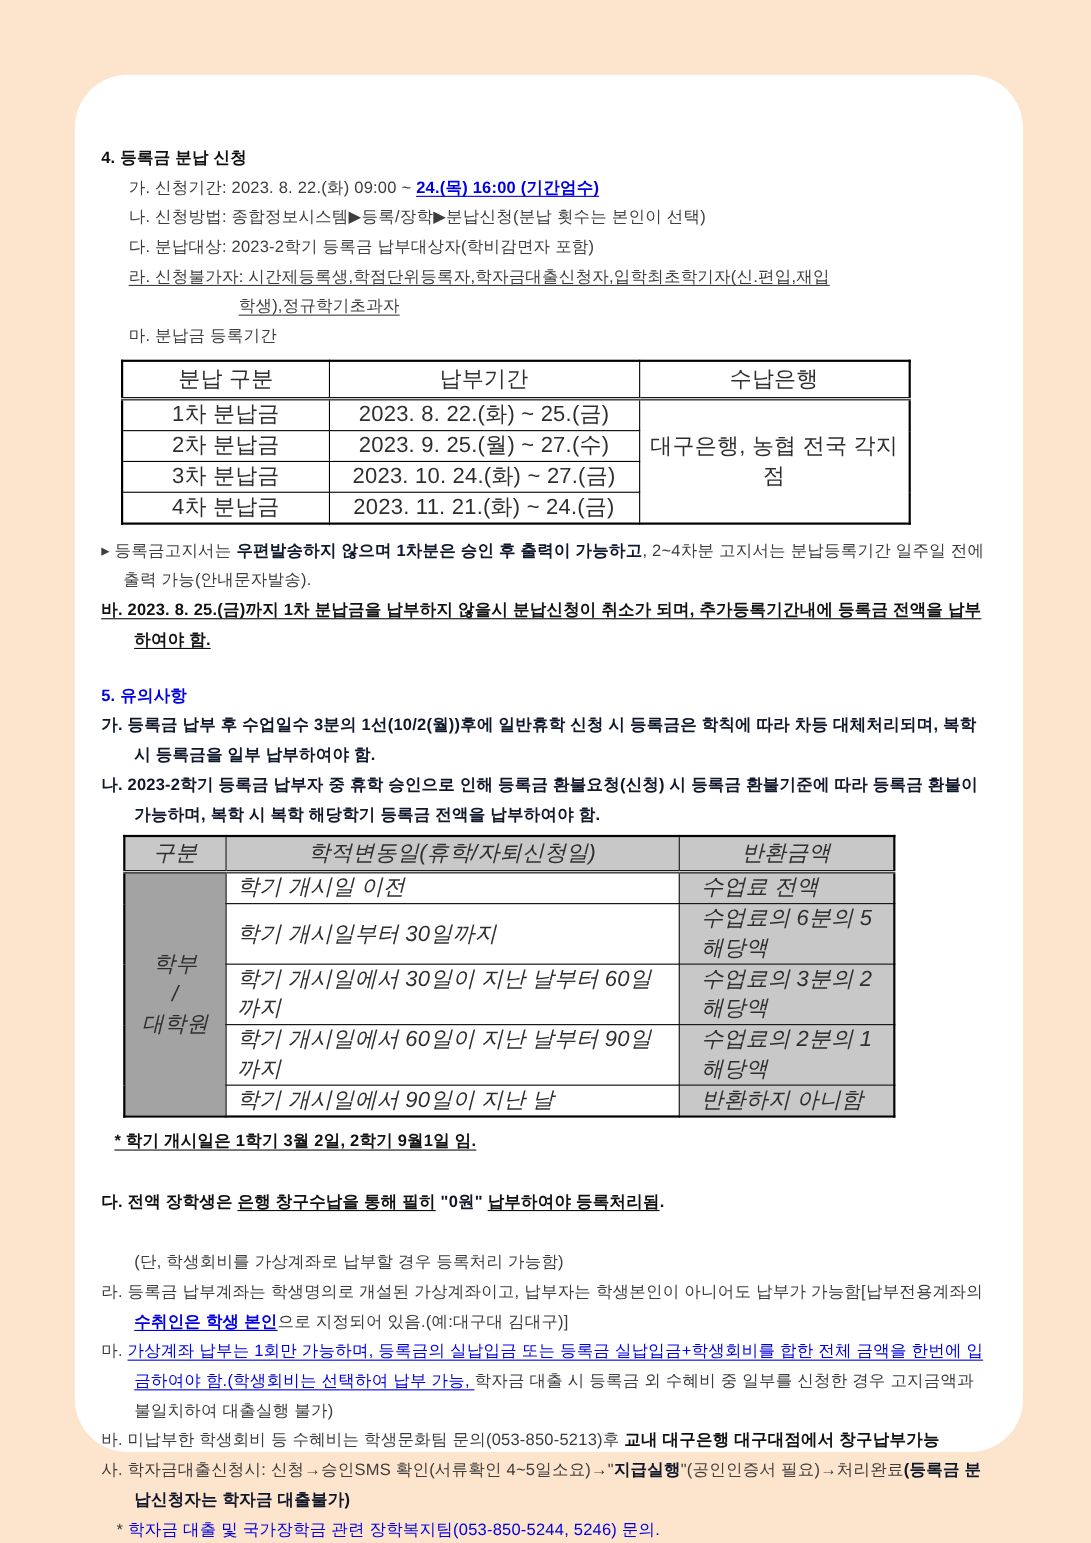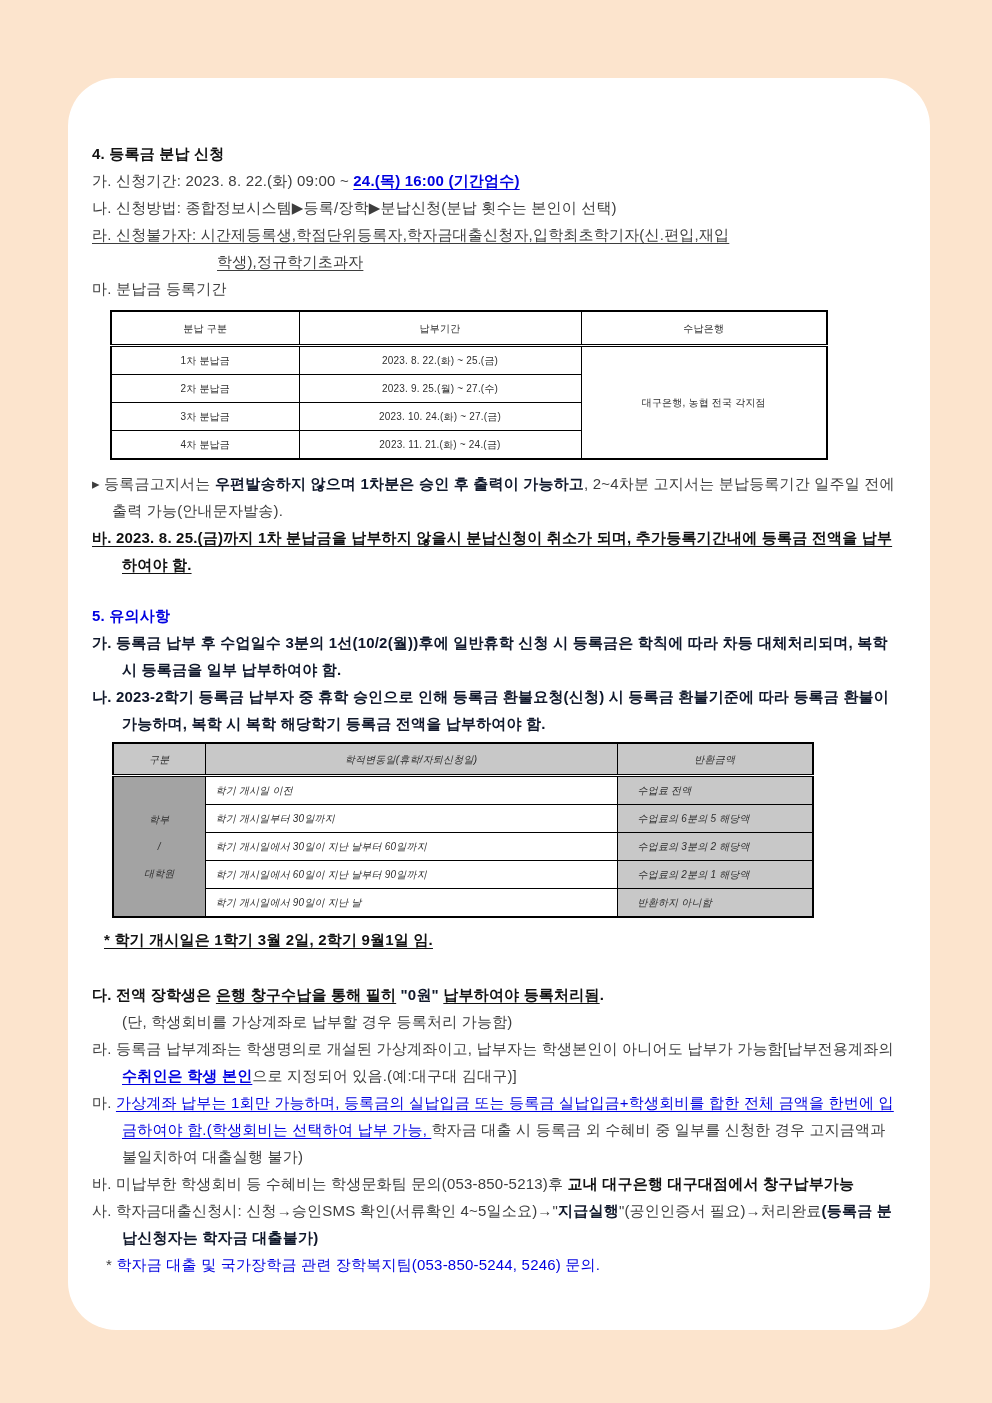"4. 등록금 분납 신청" .card { top: 78px -> 68px }
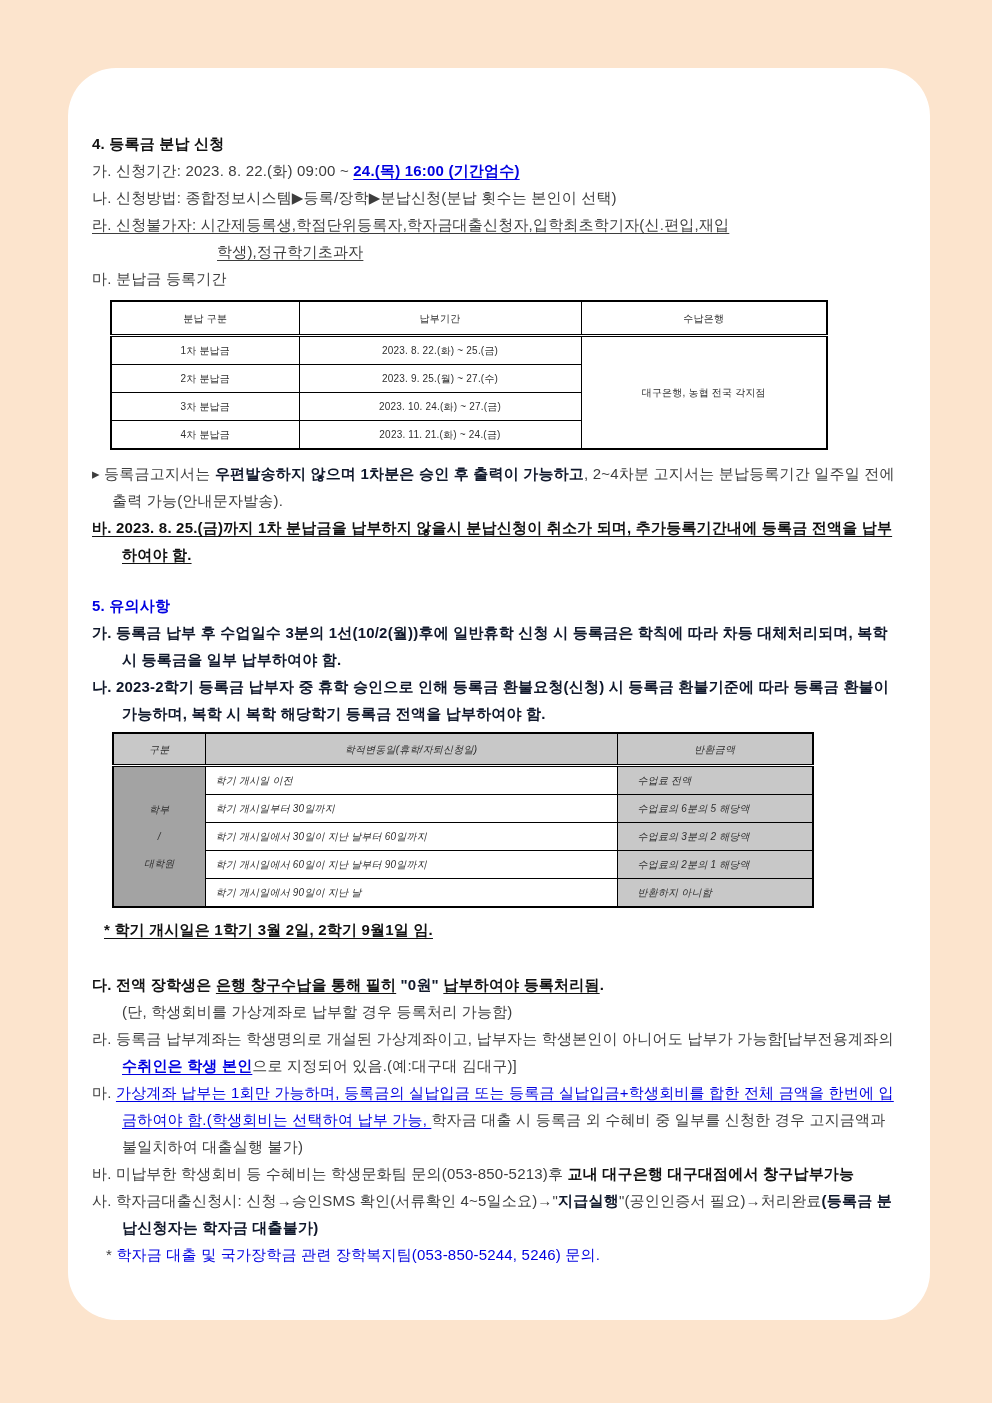"가. 신청기간: 2023. 8. 22.(화)" .line { margin-left: none -> 25px }
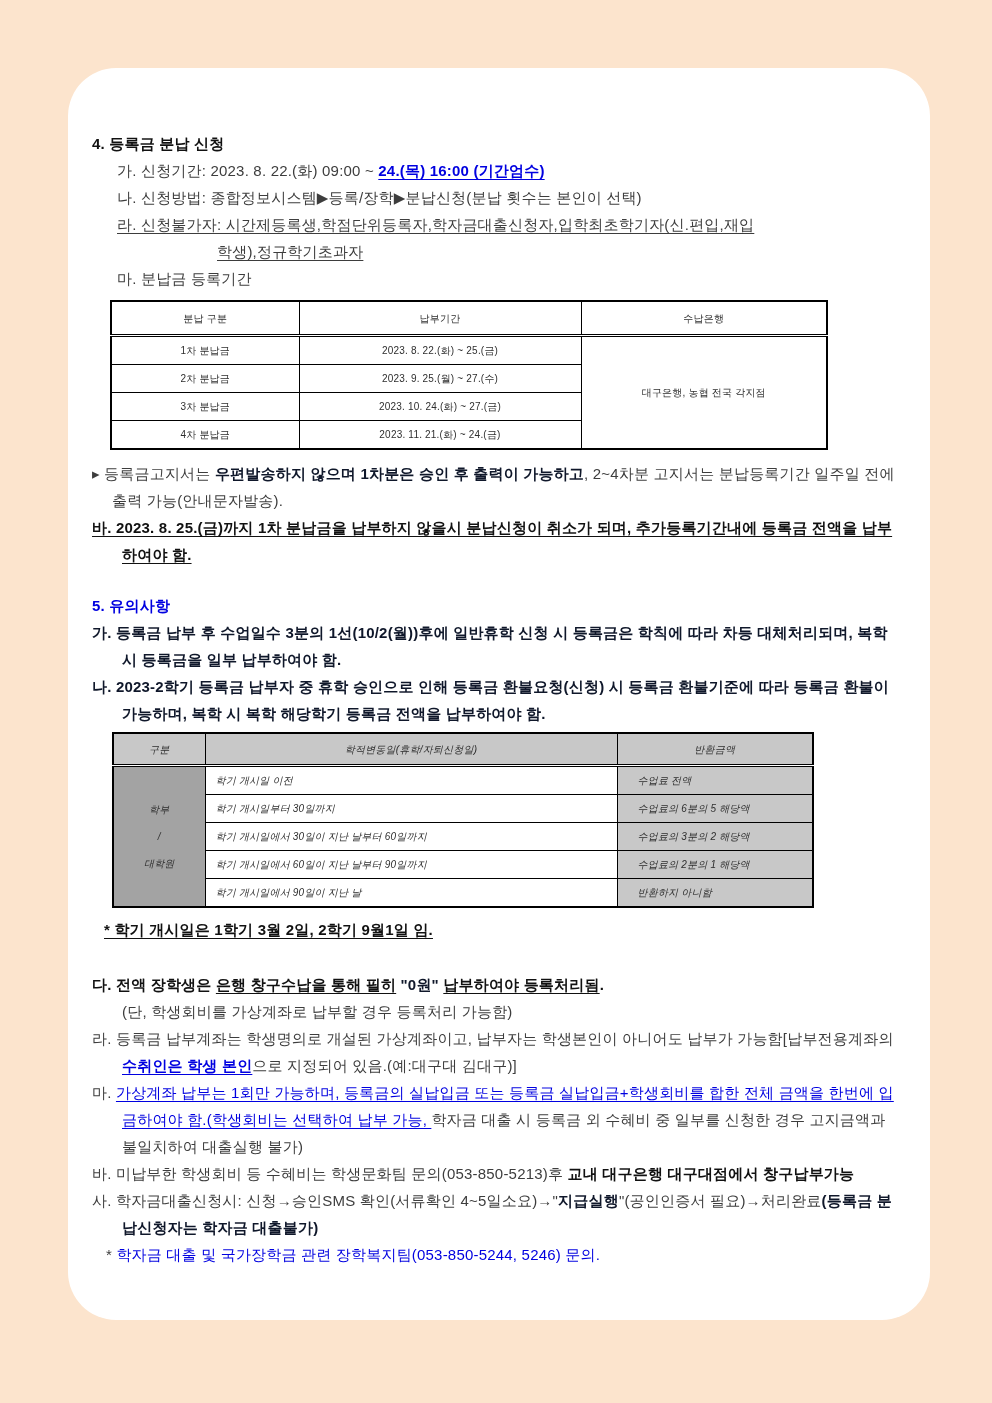"다. 분납대상: 2023-2학기 등록금 납부대상자(학비감면자" div.line { html: none -> <div>다. 분납대상: 2023-2학기 등록금 납부대상자(학비감면자 포함)</div> }
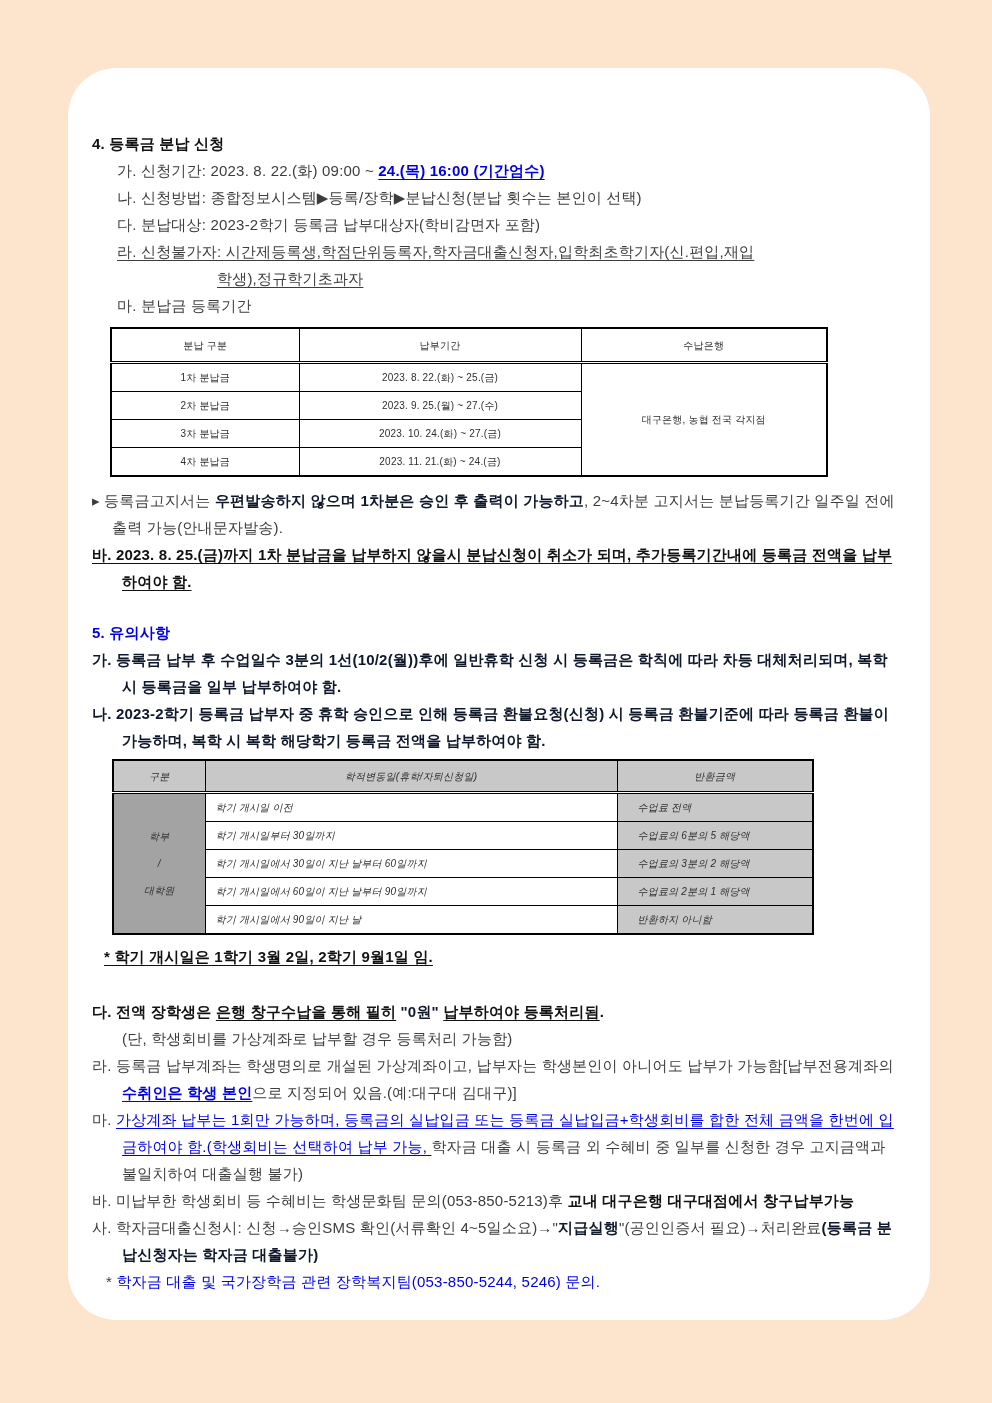"분납 구분" .t1 th,.t1 td,.t2 th,.t2 td { font-size: 10px -> 20px }
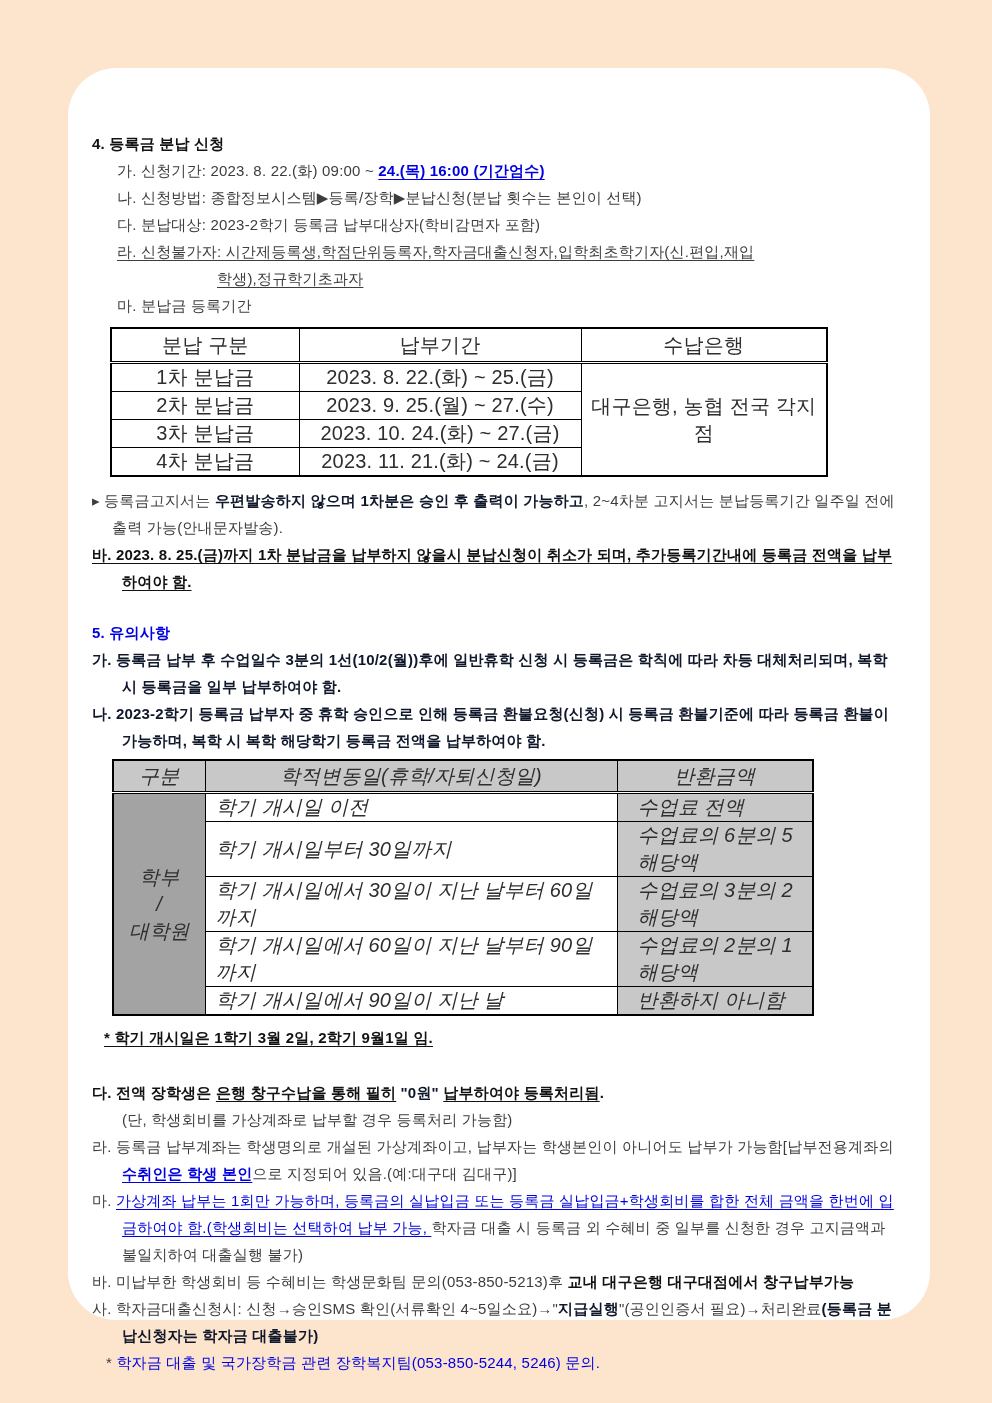"(단, 학생회비를 가상계좌로 납부할 경우" div.wrapblock { margin-top: none -> 28px }
